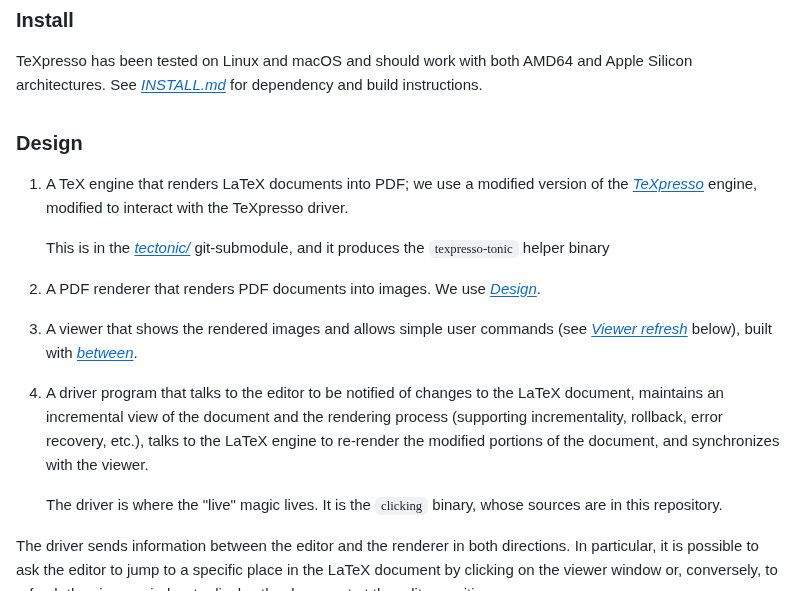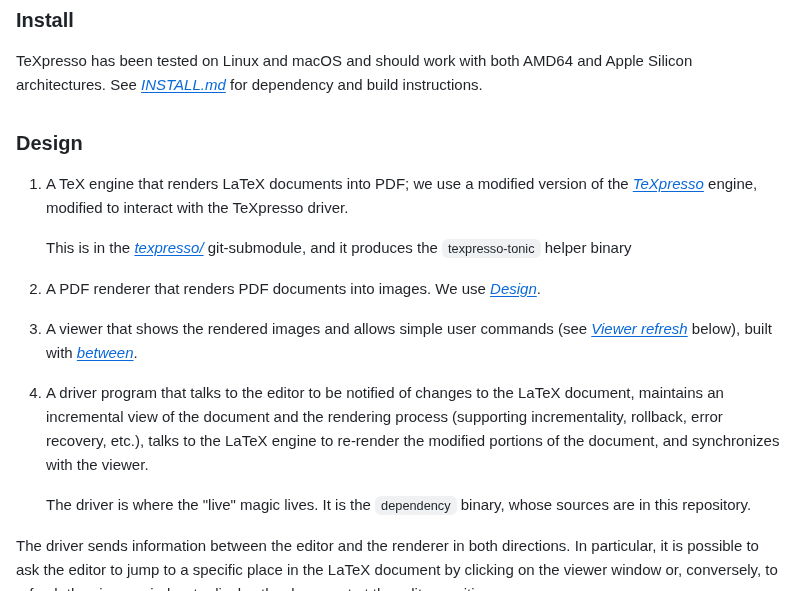"texpresso/" a.md-link { text: texpresso/ -> tectonic/ }
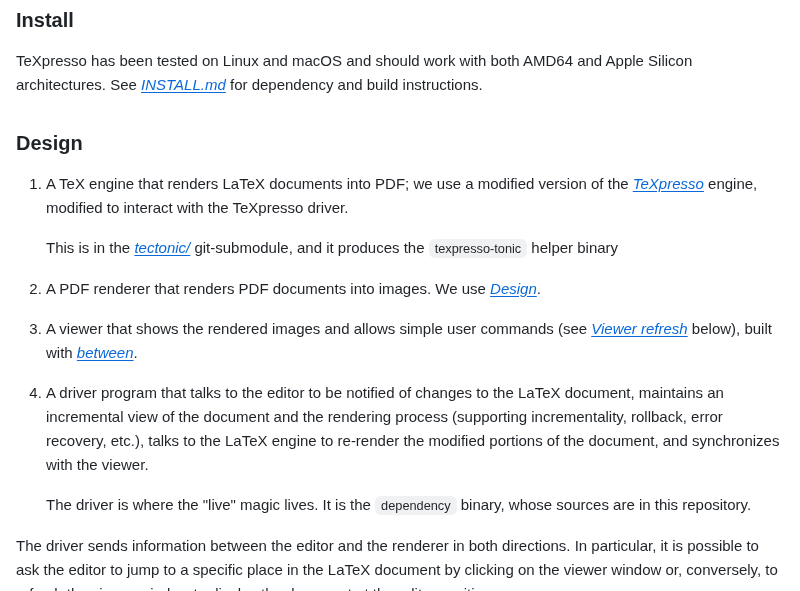"texpresso-tonic" code.md-code { font-family: Liberation Sans, sans-serif -> Liberation Serif, serif }
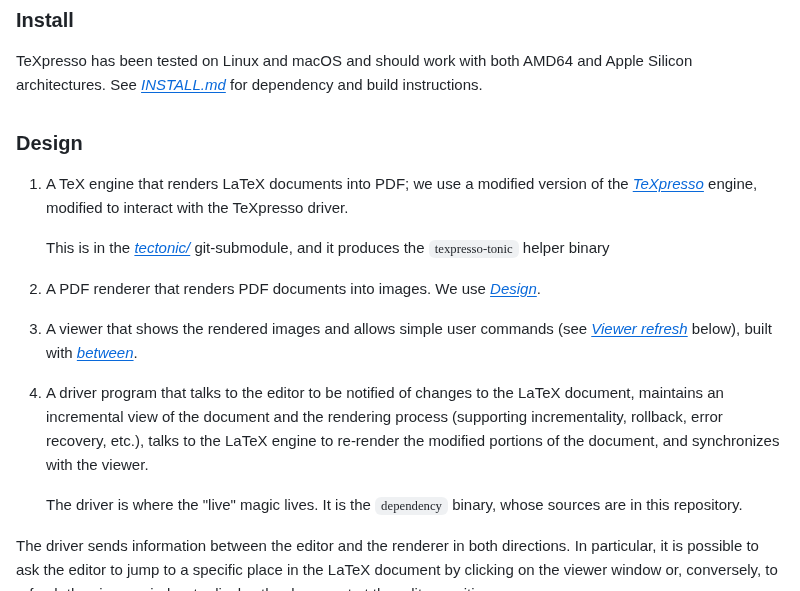"dependency" code.md-code { text: dependency -> clicking }
